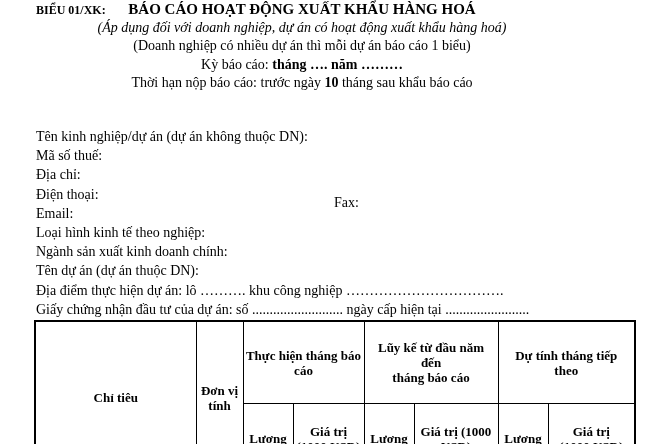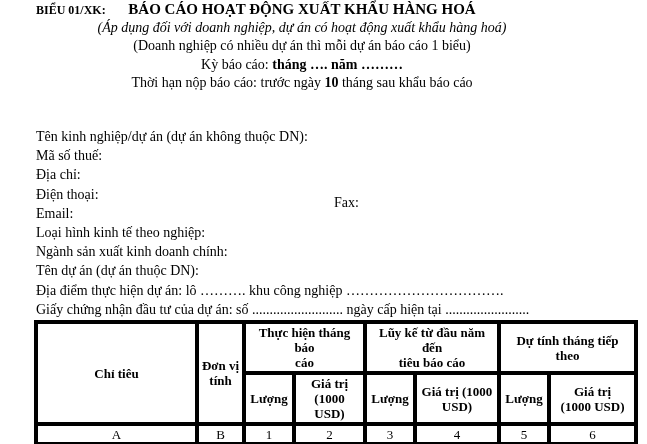"Thực hiện tháng báo" table.report-table th, table.report-table td { border: 4px solid #000000 -> 1px solid #000000; padding: 1px 2px -> 18px 2px }
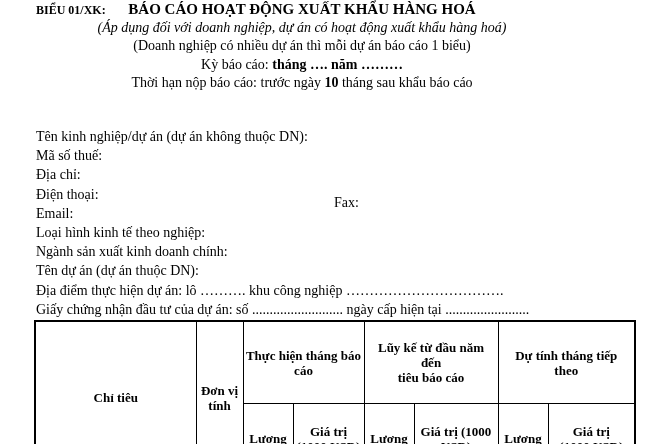"Lũy kế từ đầu năm" th.pre { text: tiêu -> tháng }
